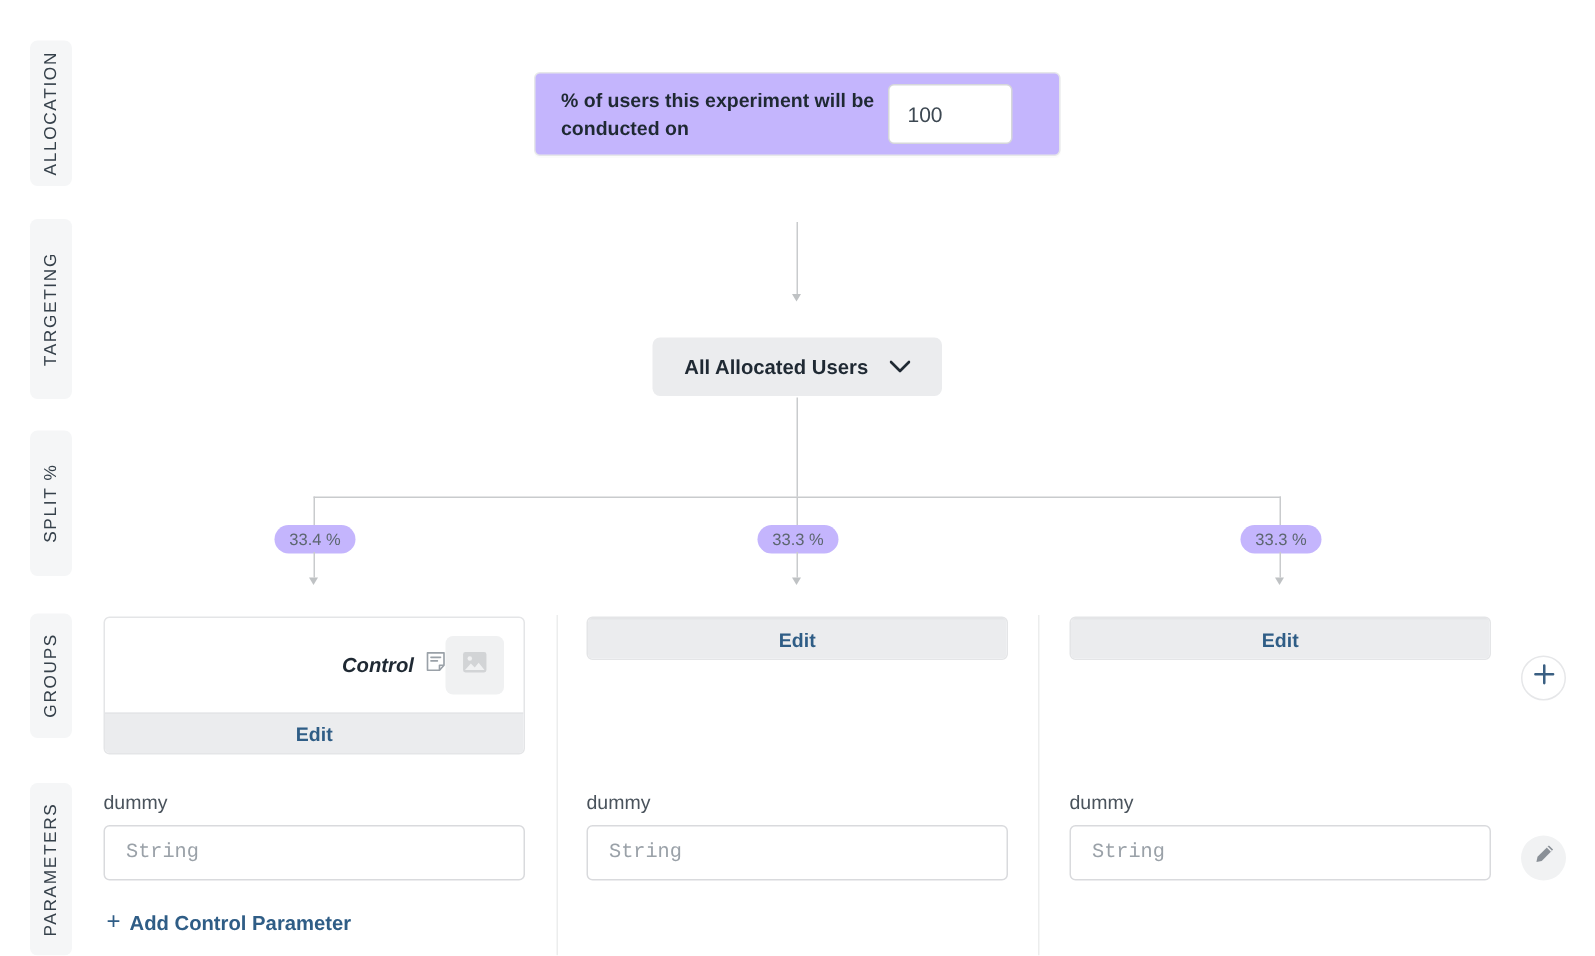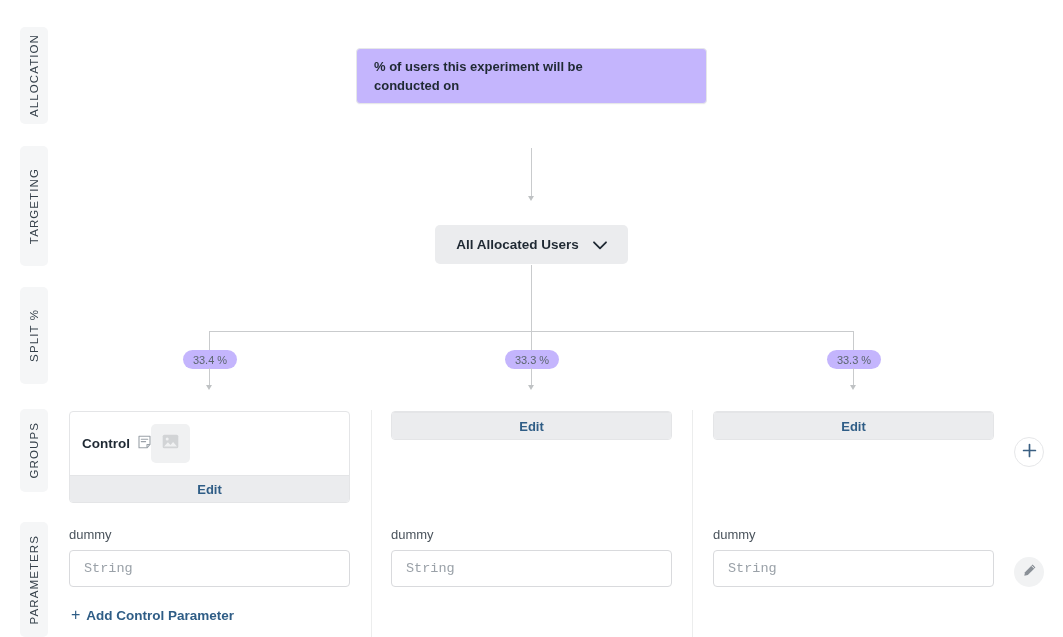"100" input { html: none -> <input> }
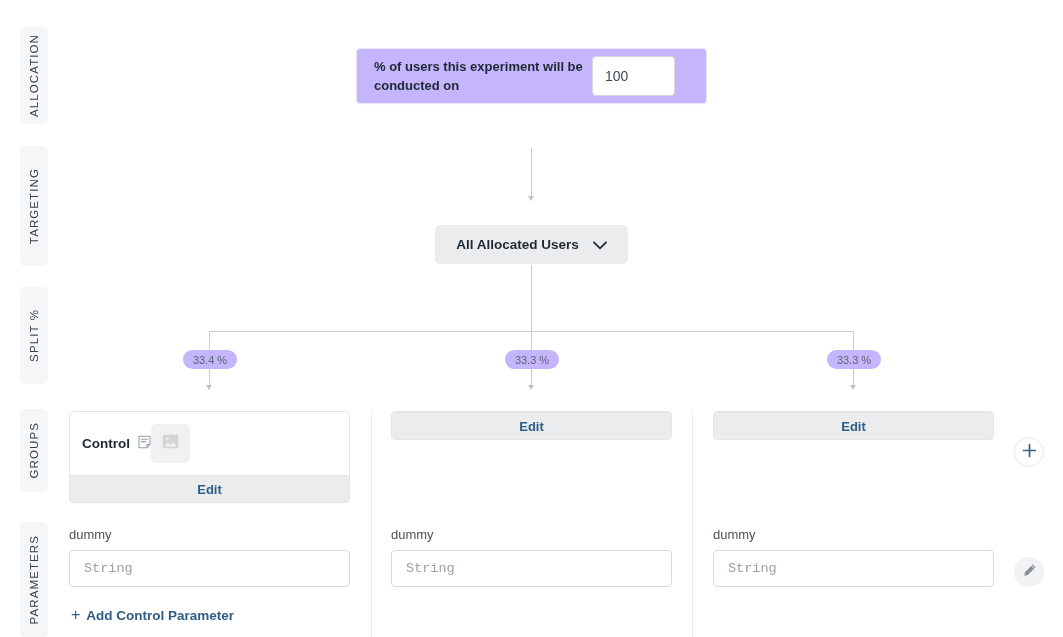"Control" .group-head { font-style: none -> italic; justify-content: flex-start -> flex-end }
